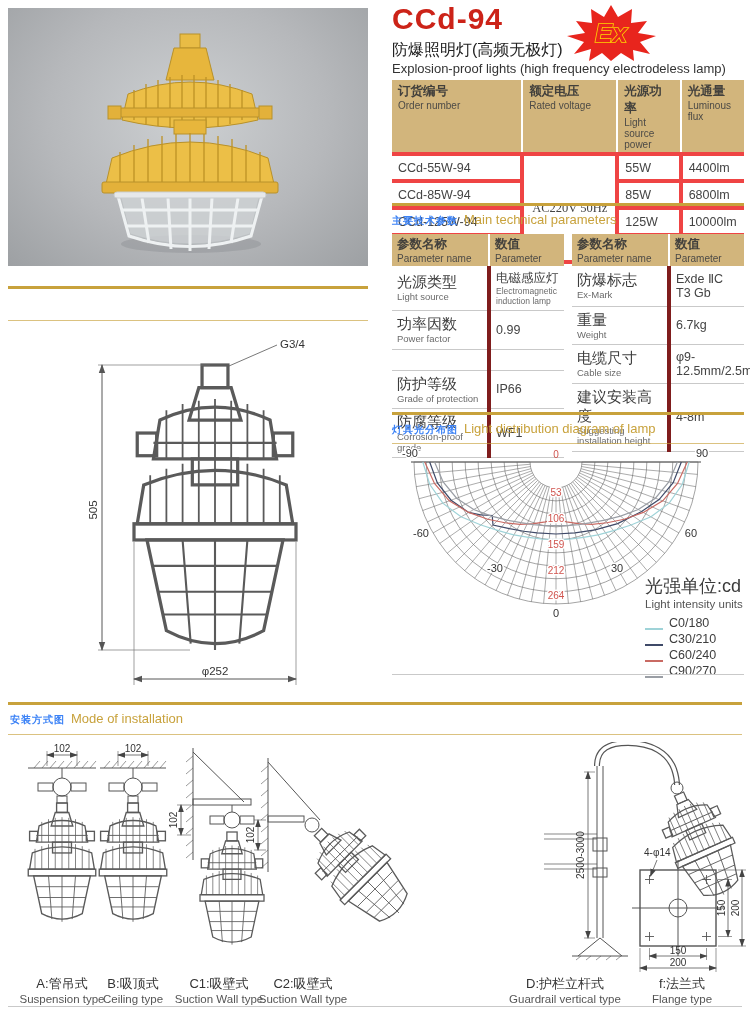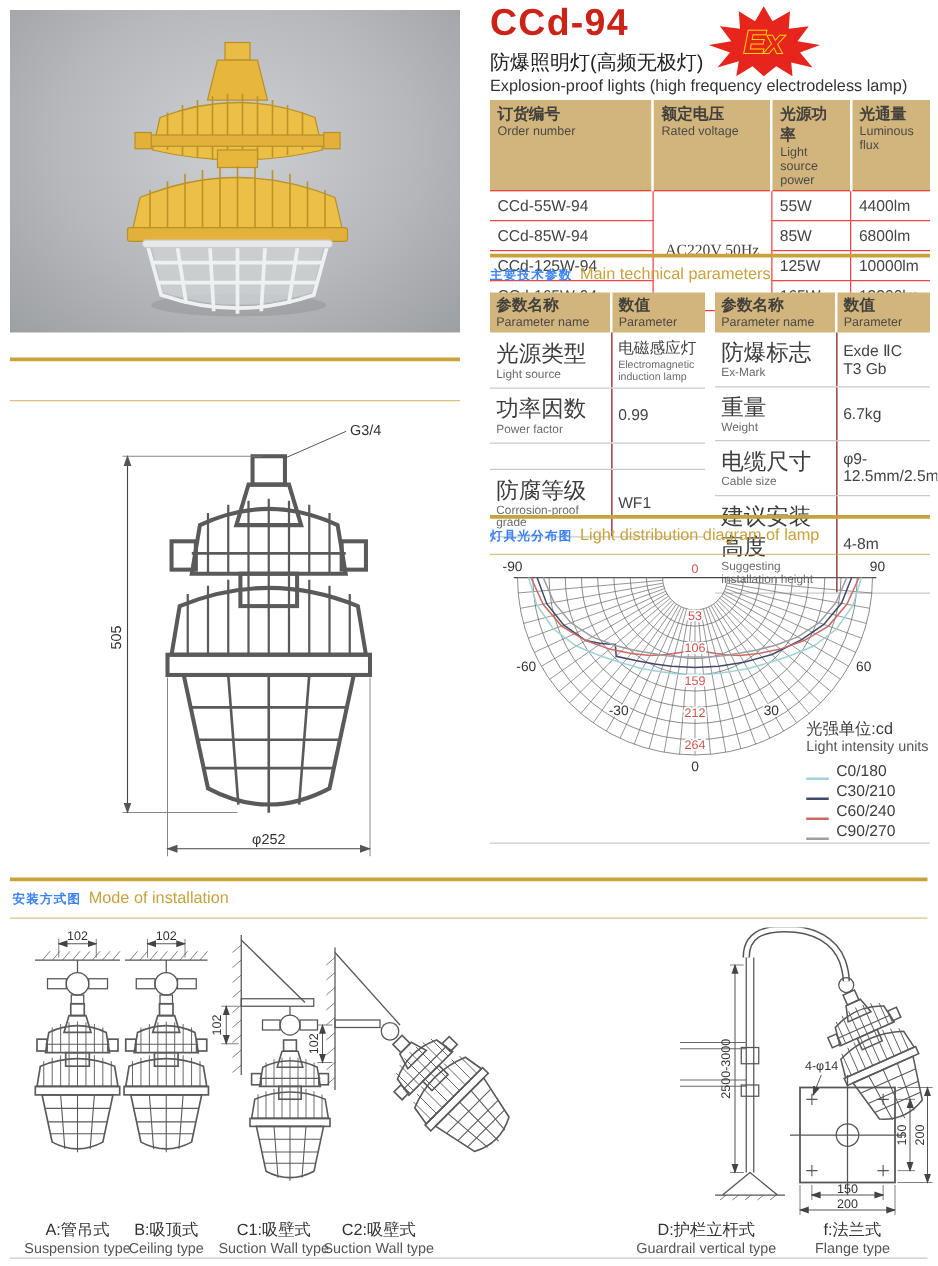"CCd-55W-94" #order-table td { border: 1px solid #ef4444 -> 4px solid #ef4444 }
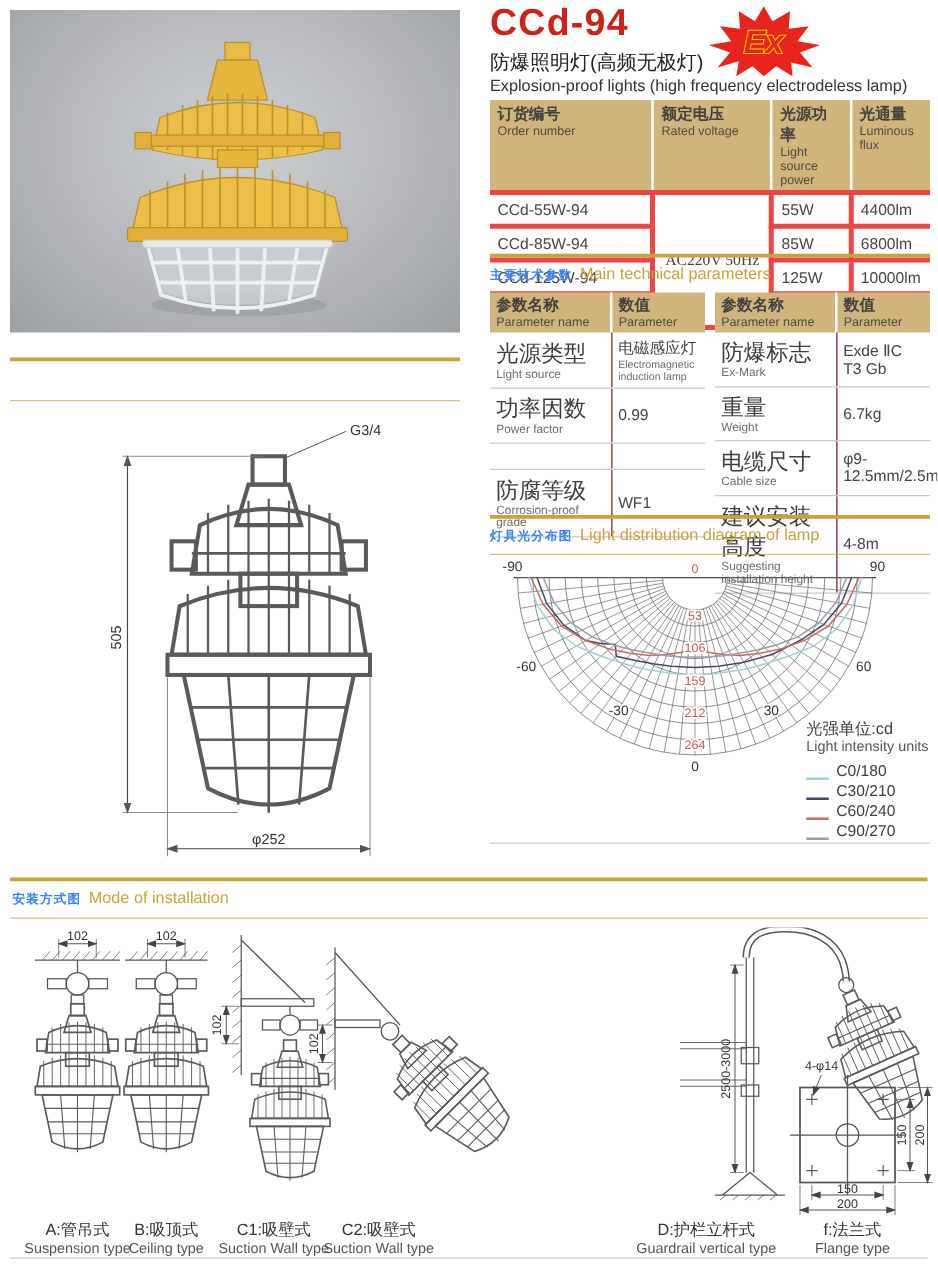"光源类型" .nzh { font-size: 18px -> 15px }
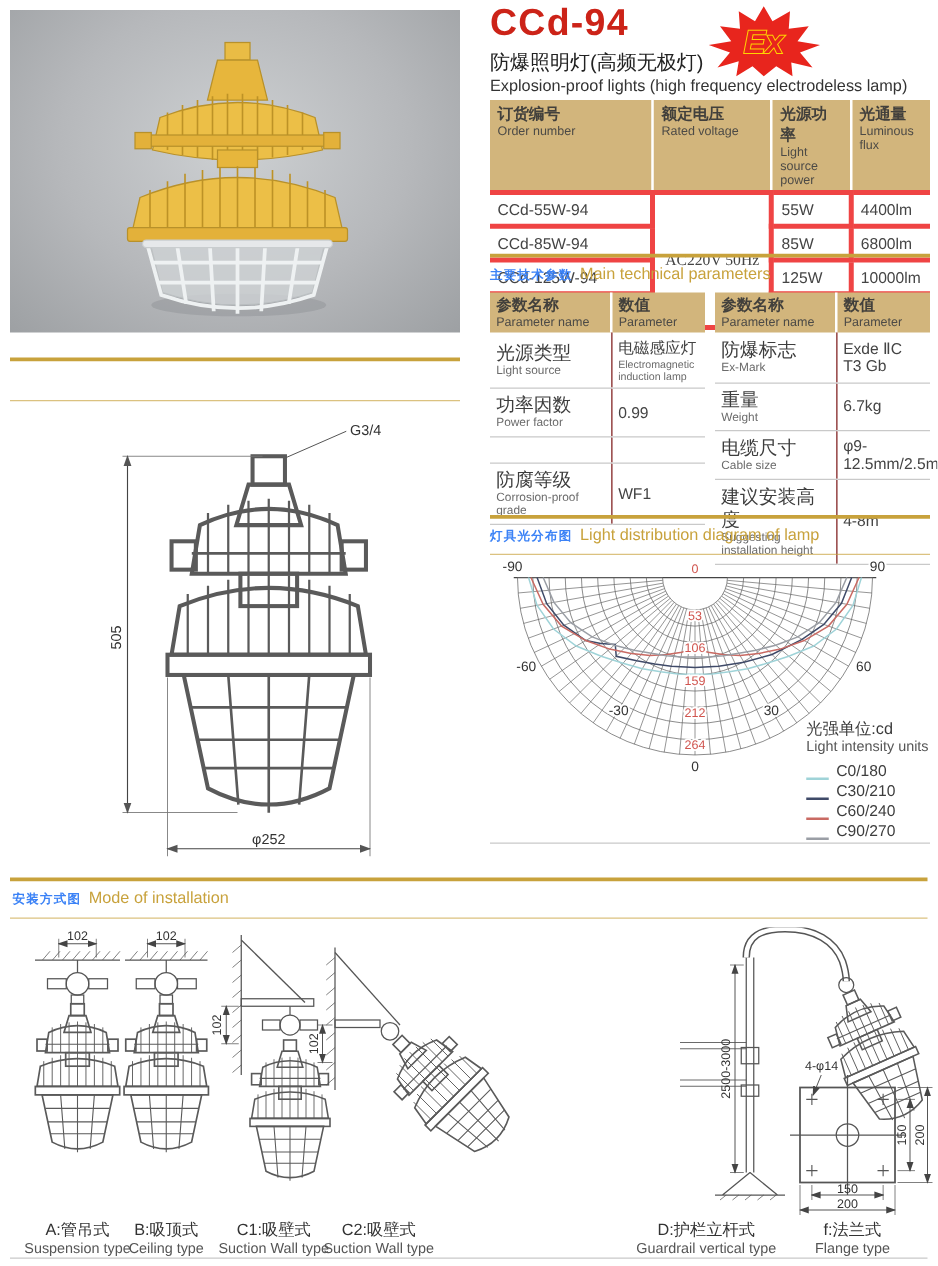"电磁感应灯" .tech-table td.val { border-left: 1px solid #7f1d1d -> 4px solid #7f1d1d }
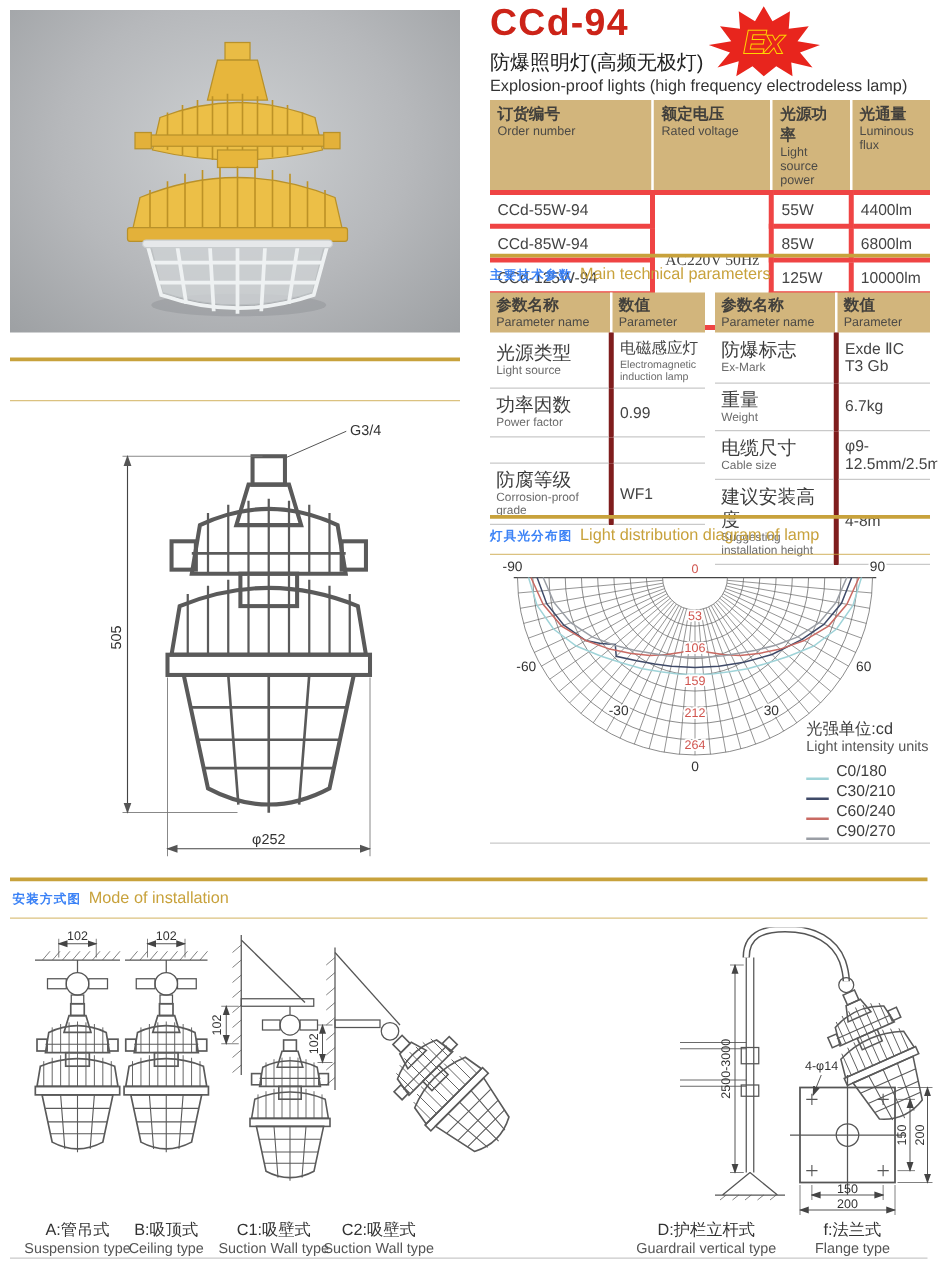"防护等级" tr { html: none -> <tr> <td> <span>防护等级</span> <span>Grade of protection</span> </td> <td>IP66</td> </tr> }
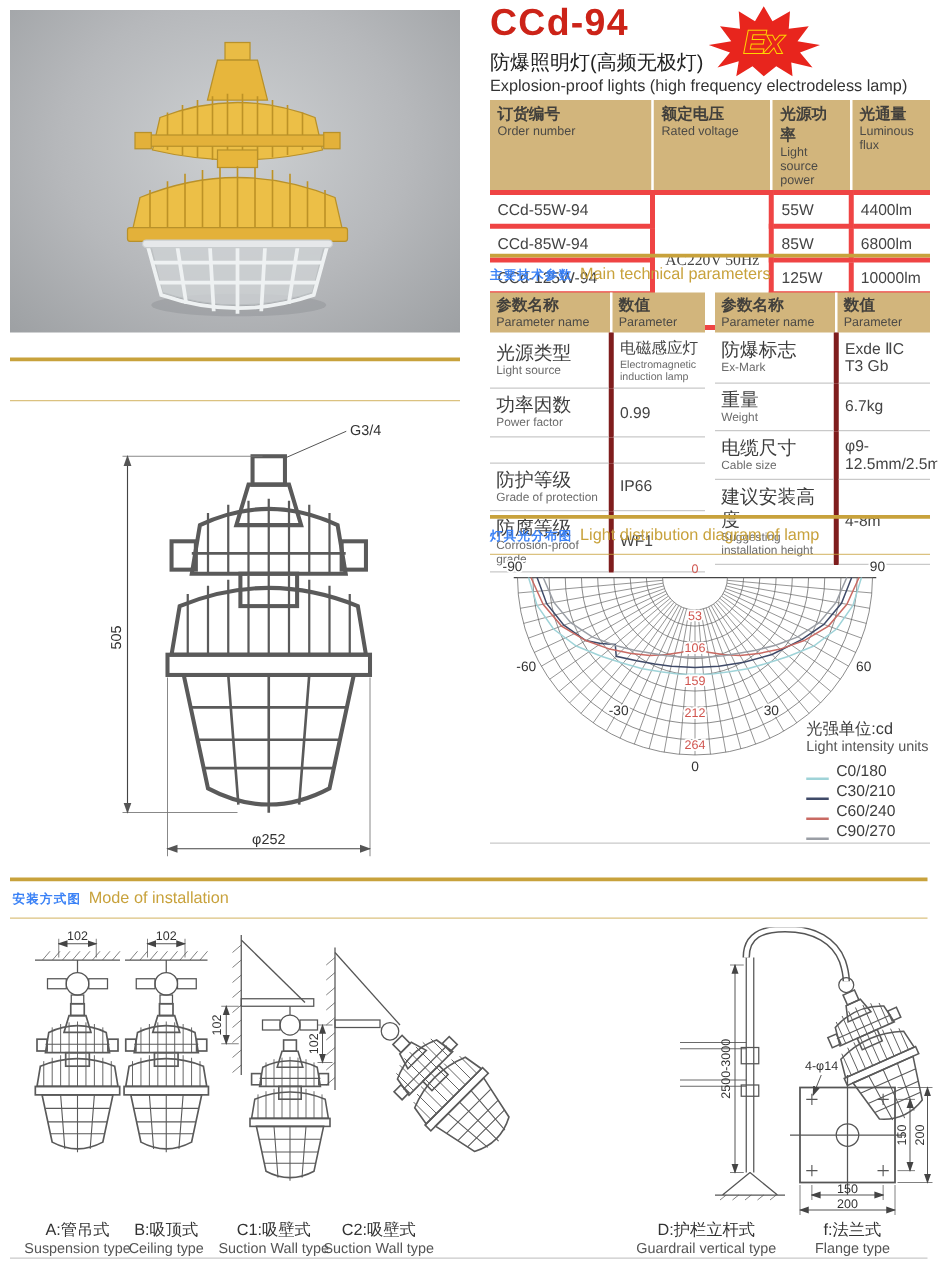"光强单位:cd" #legend .unit-zh { font-size: 13px -> 18px }
